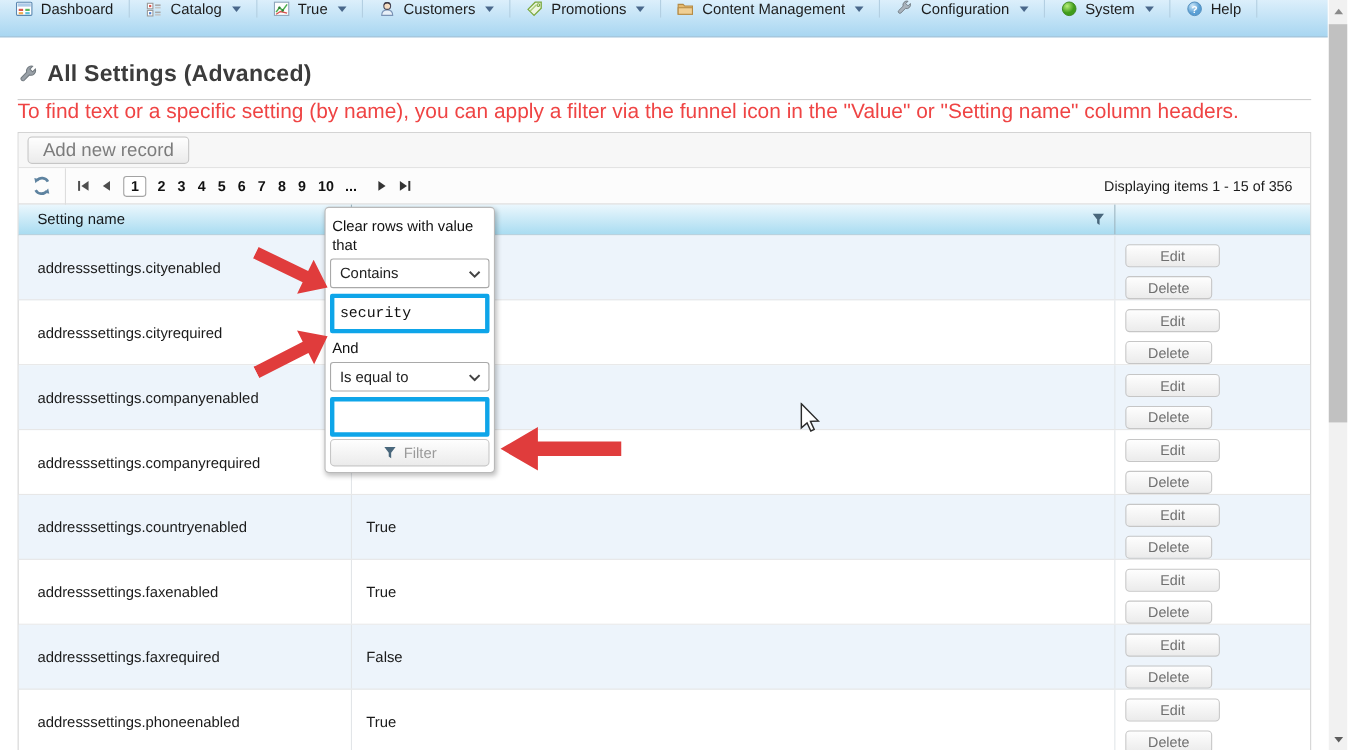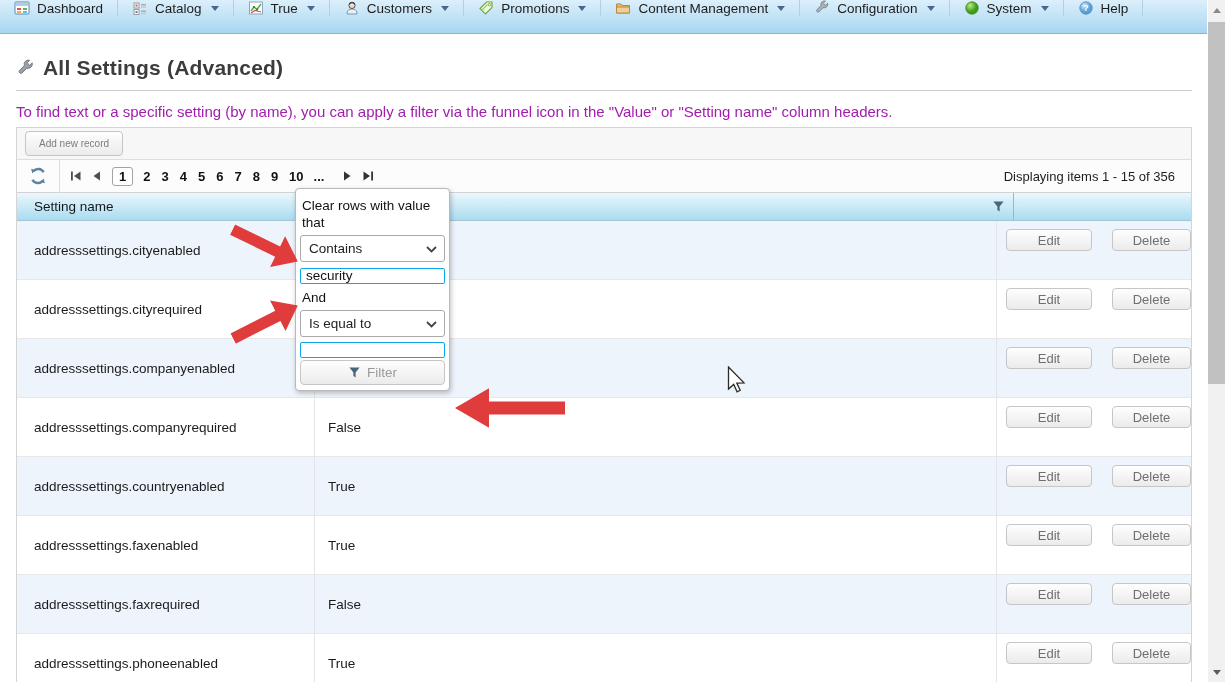"To find text or a" .desc { color: #a21caf -> #ef4444; font-size: 15px -> 19px; margin-top: 12px -> none }
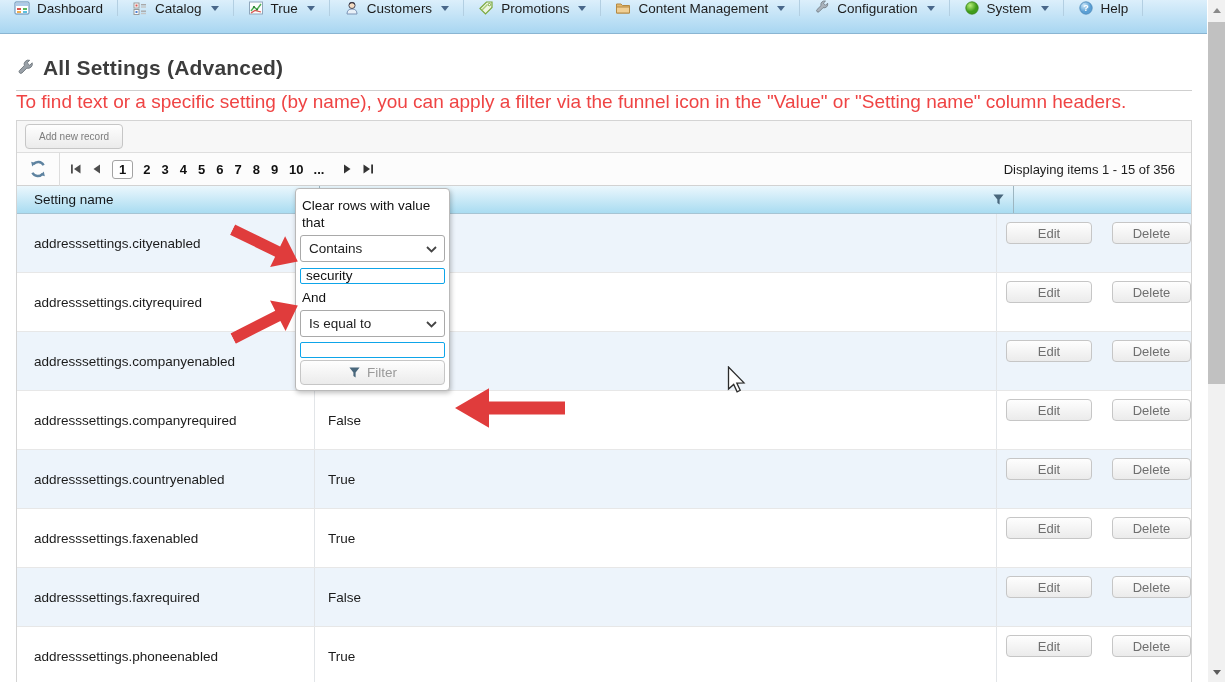"Add new record" .btn { font-size: 10px -> 17px }
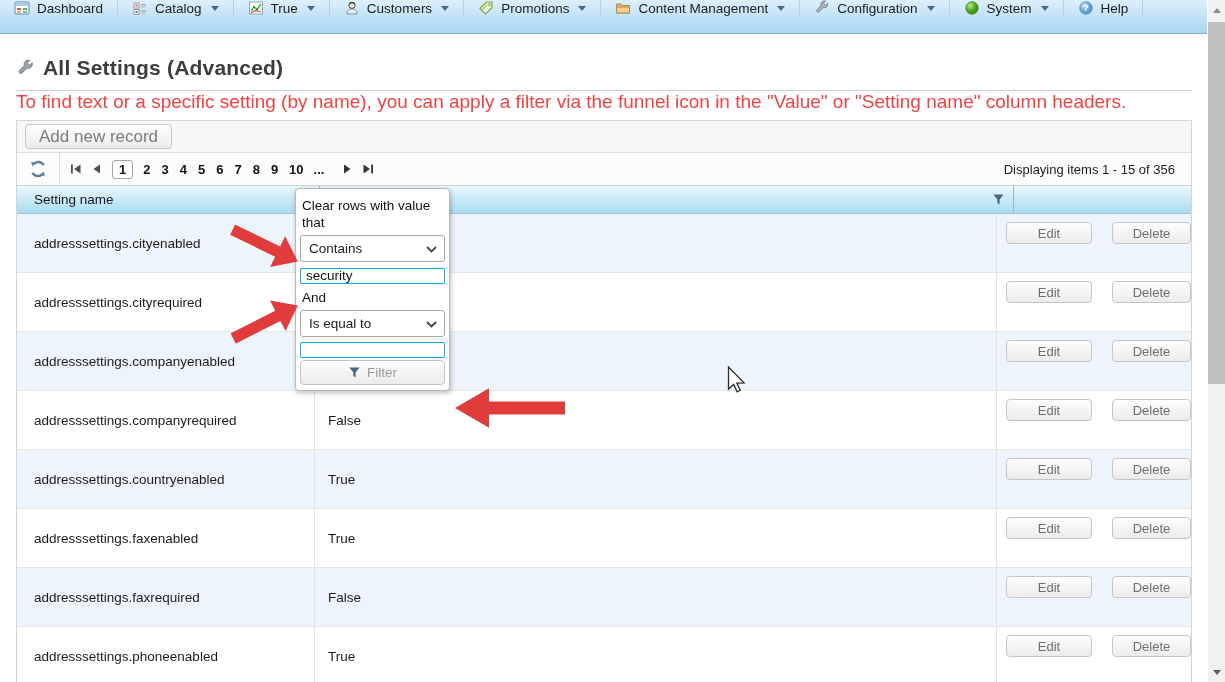"Edit" .td-actions { flex-direction: none -> column; gap: 20px -> 8px }
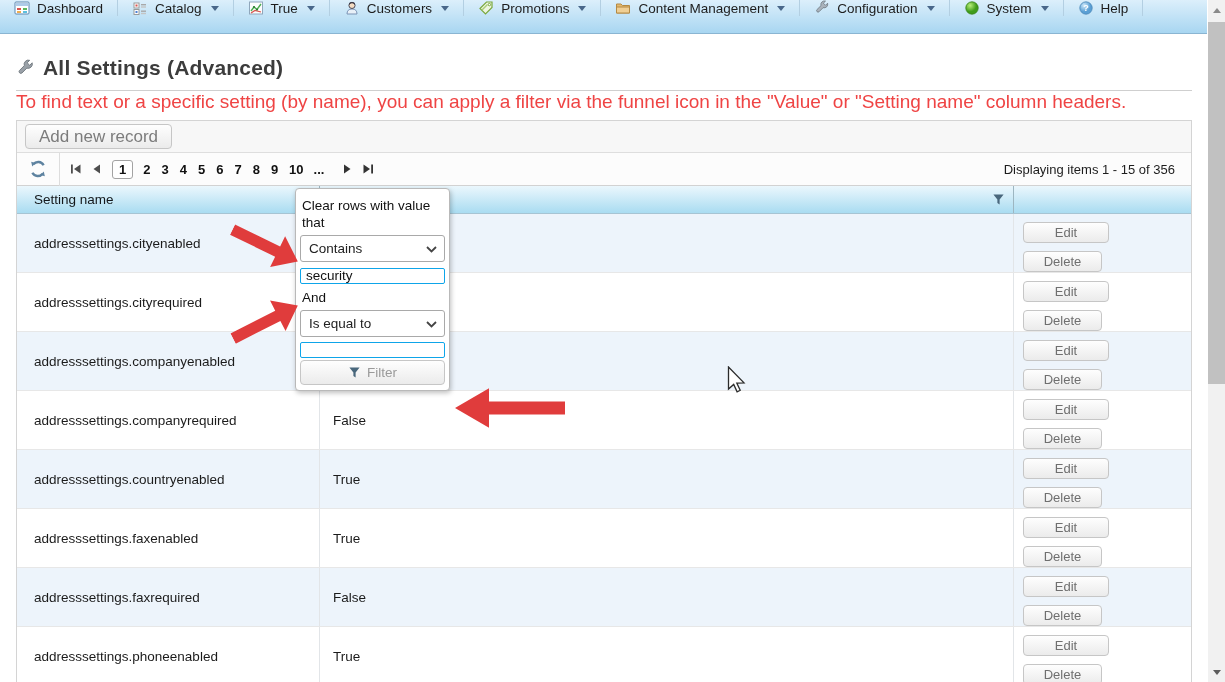"security" .txt { border: 1px solid #0ea5e9 -> 4px solid #0ea5e9; font-family: Liberation Sans, sans-serif -> Liberation Mono, monospace; height: 16px -> 36px }
